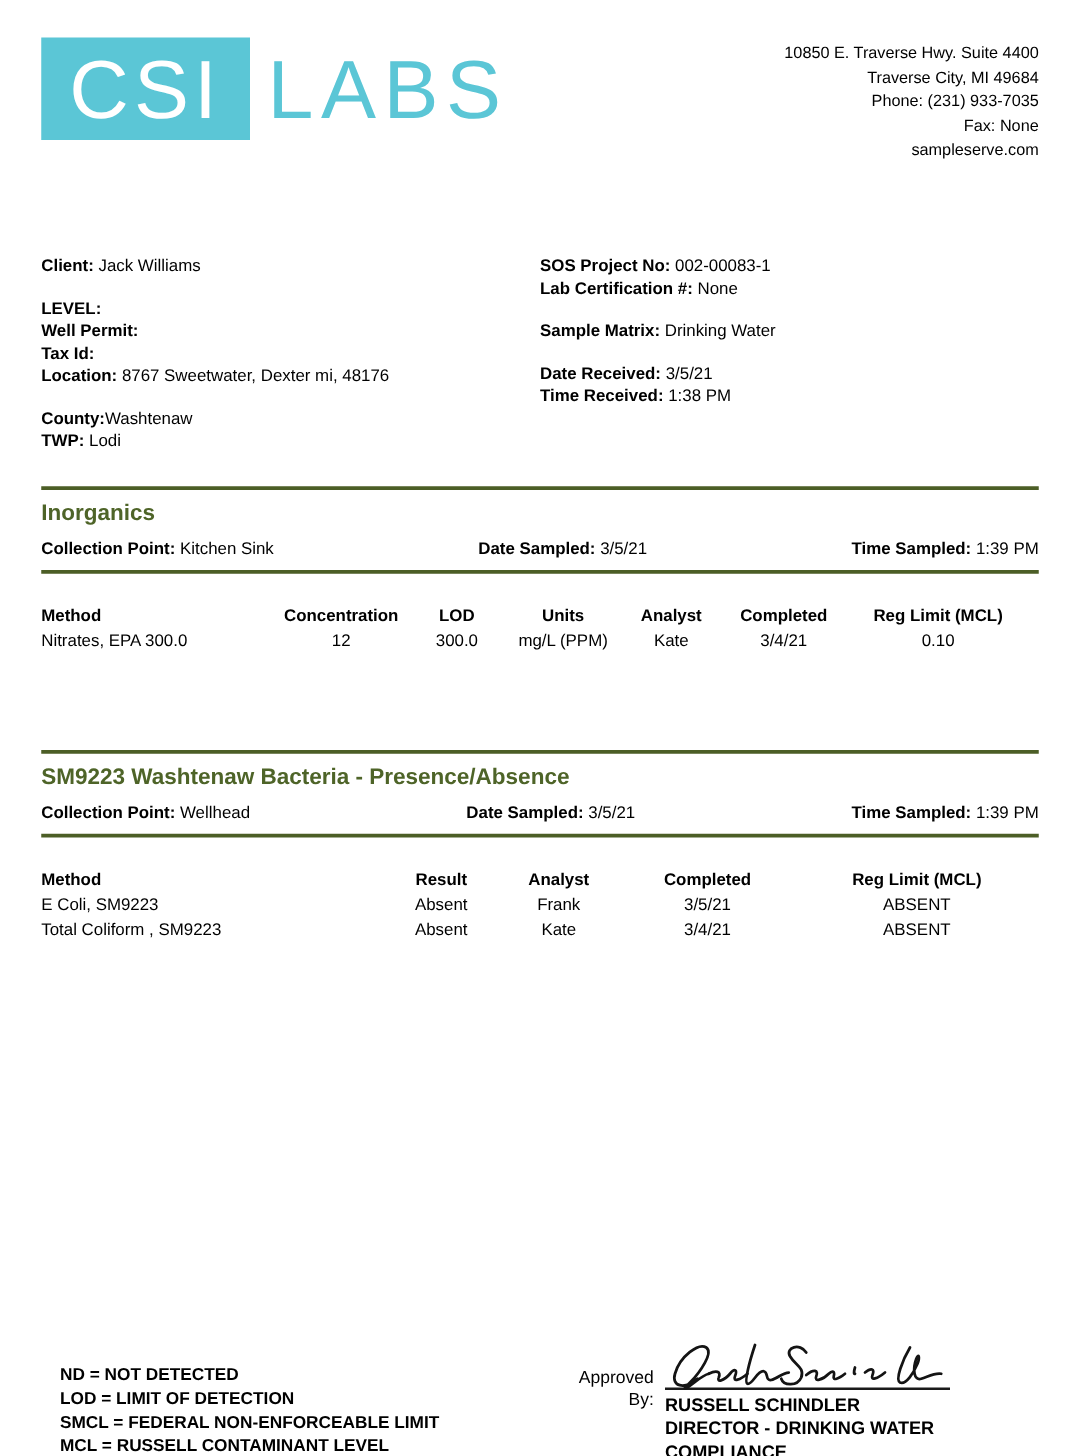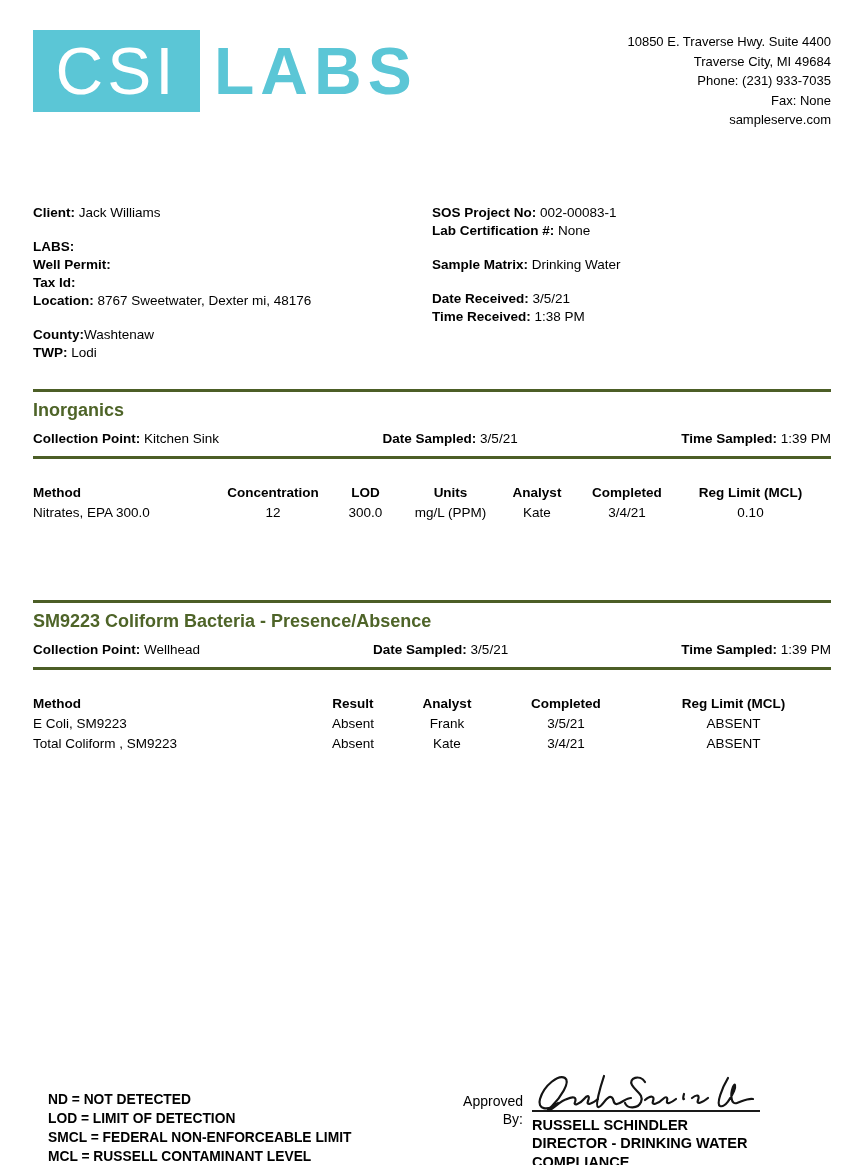"LABS" .logo-labs { font-weight: 700 -> 400 }
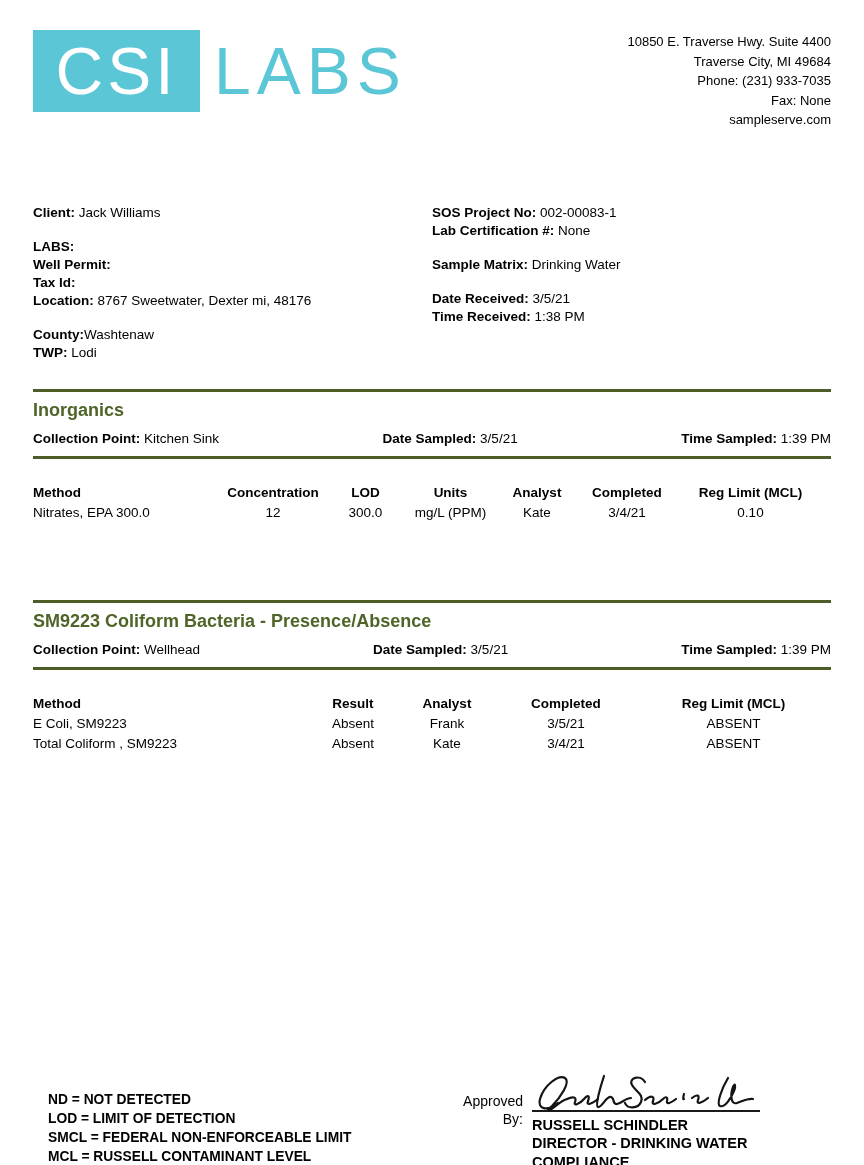"LABS:" span.b { text: LABS -> LEVEL }
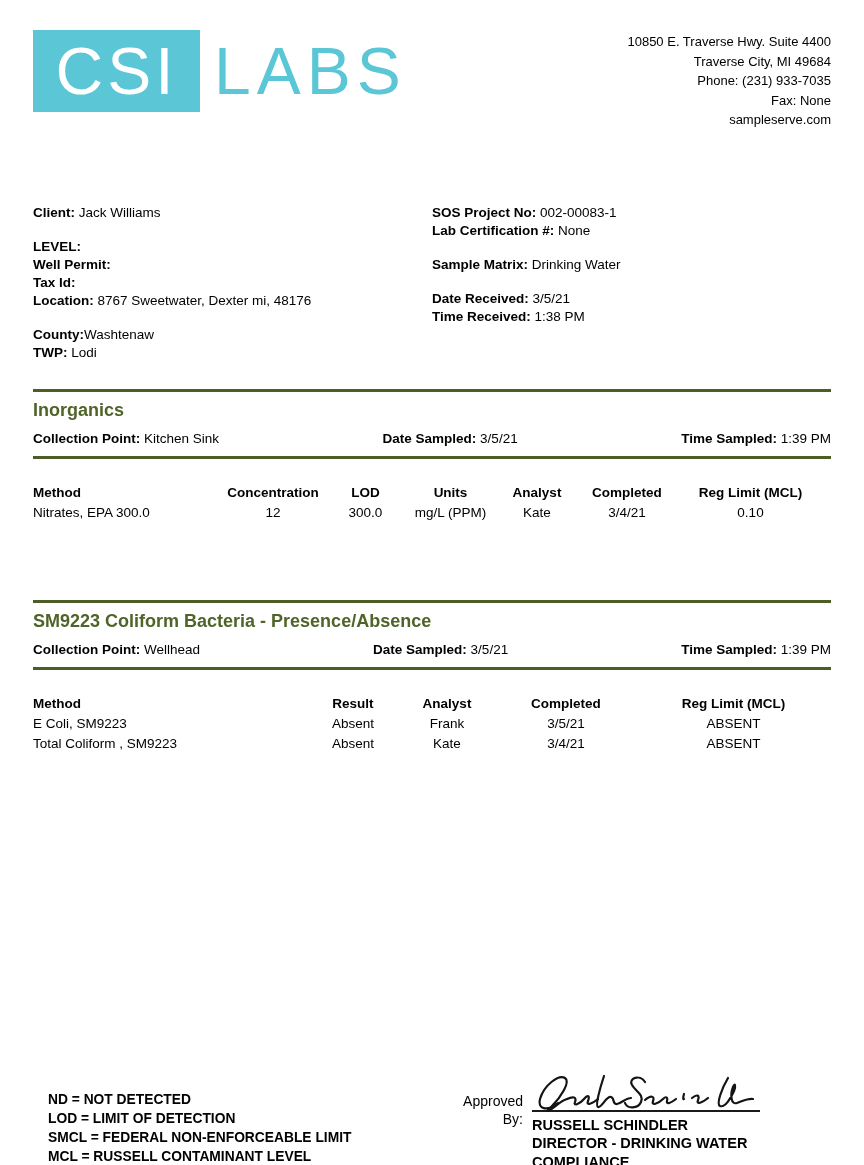"SM9223 Coliform Bacteria -" div.section-title { text: Coliform -> Washtenaw }
